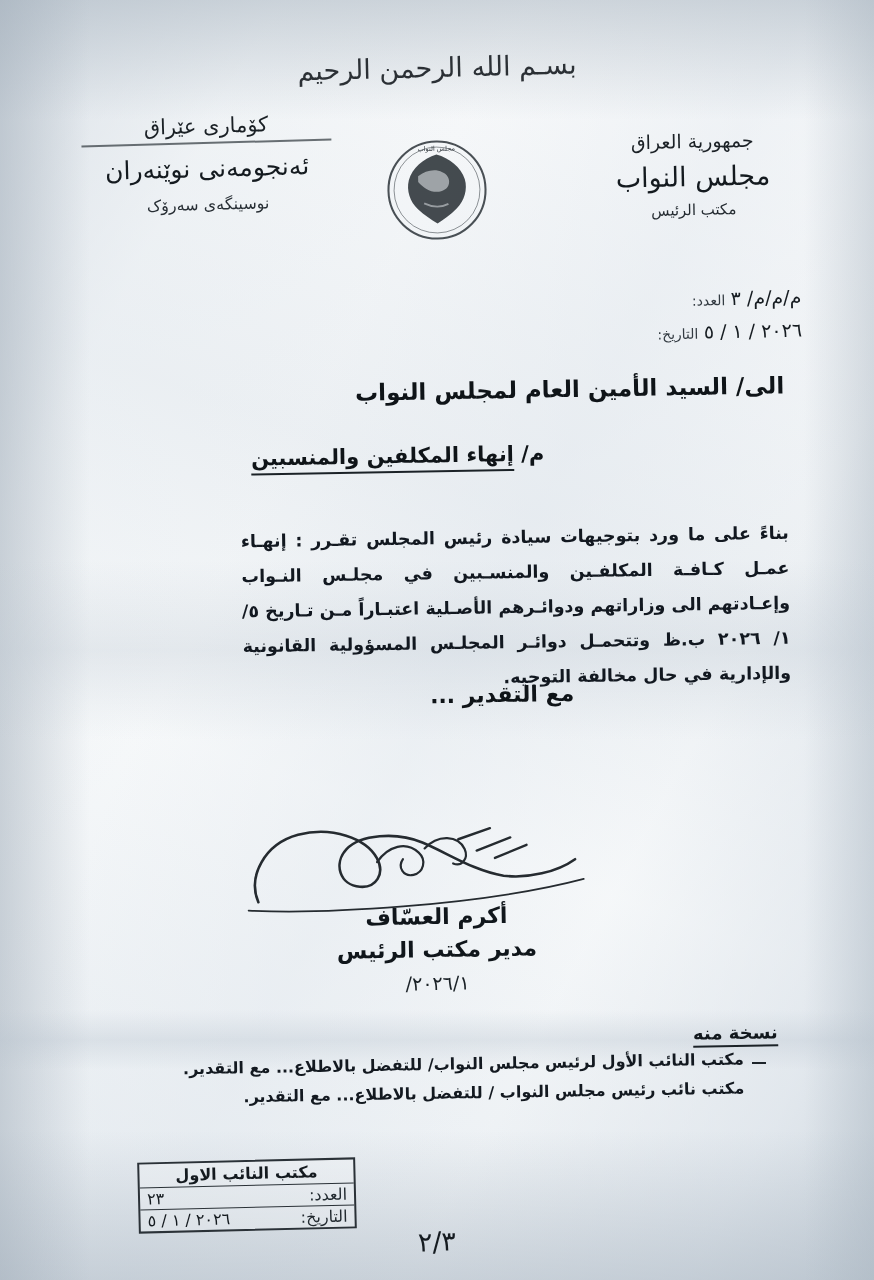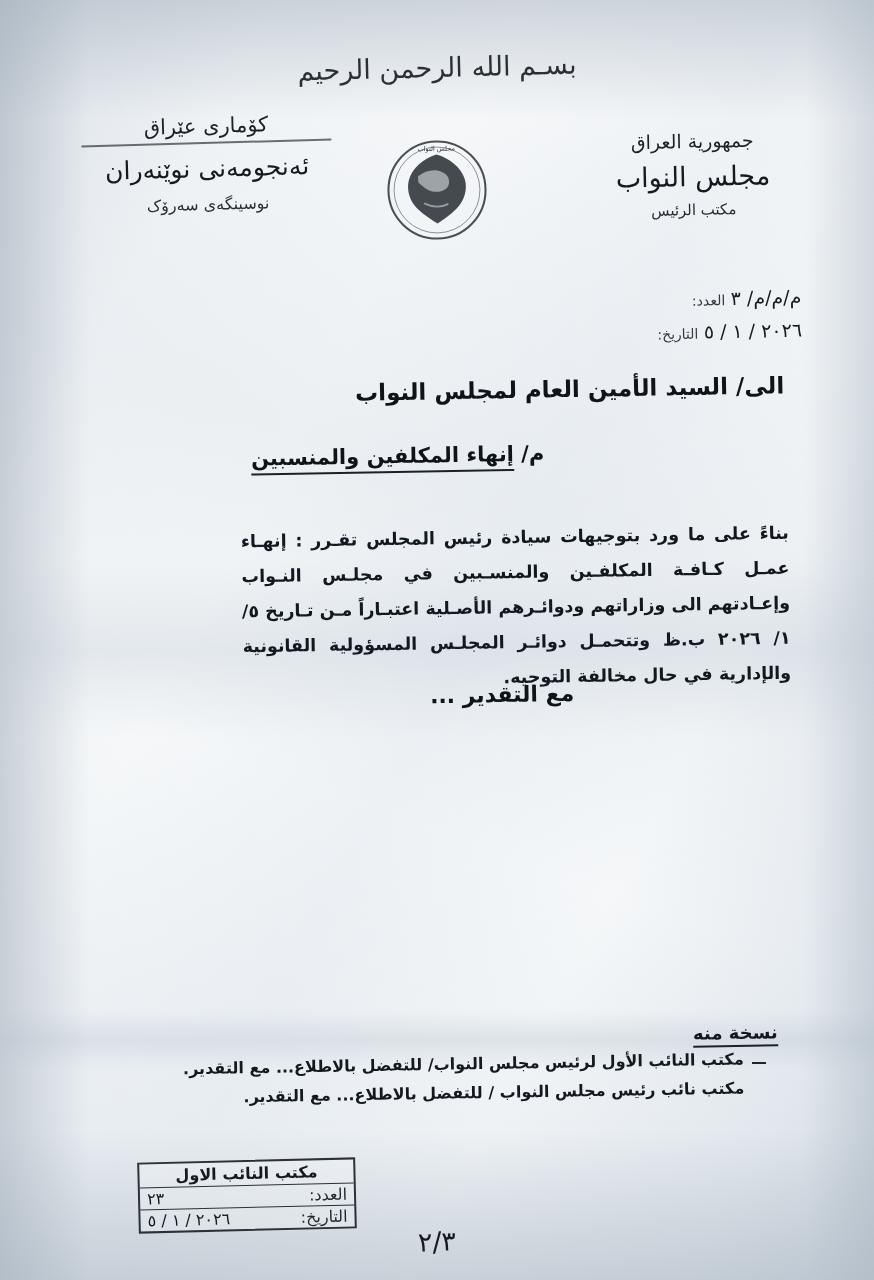"أكرم العسّاف" div.sig-wrap { html: none -> <div> <svg> <path></path> <path></path> <path></path> <path></path> <path></path> </svg> <div> <div>أكرم العسّاف</div> <div>مدير مكتب الرئيس</div> <div>٢٠٢٦/١/</div> </div> </div> }
